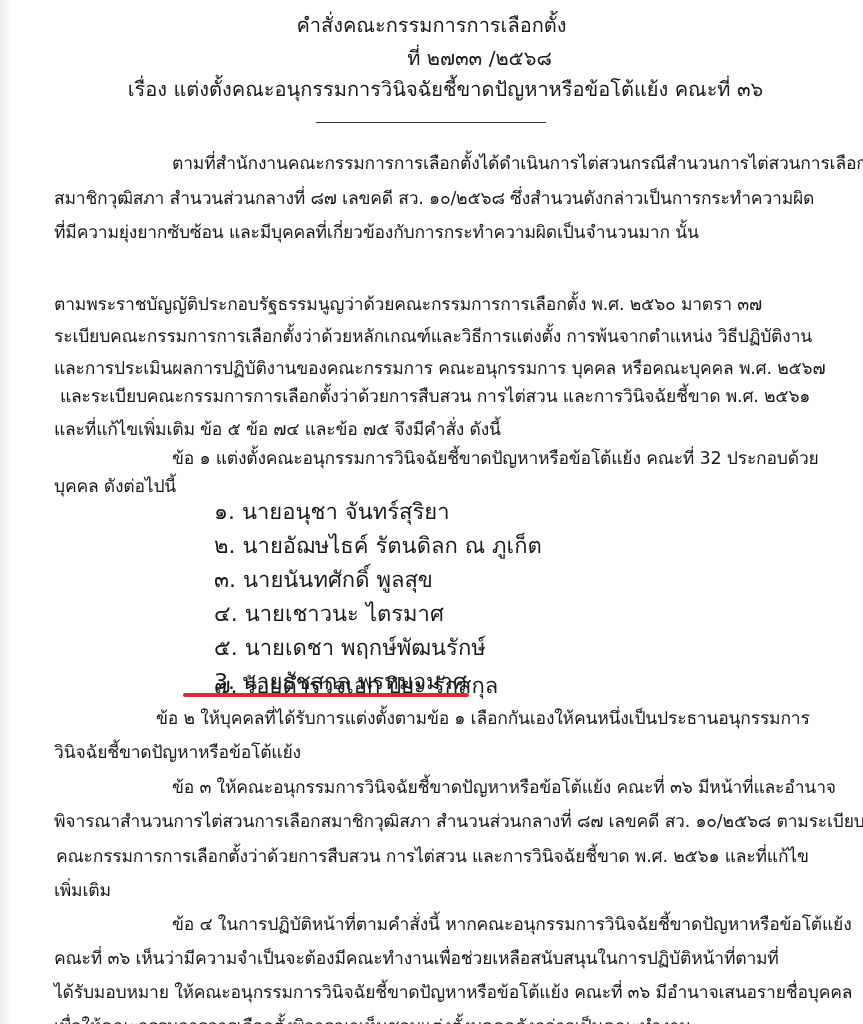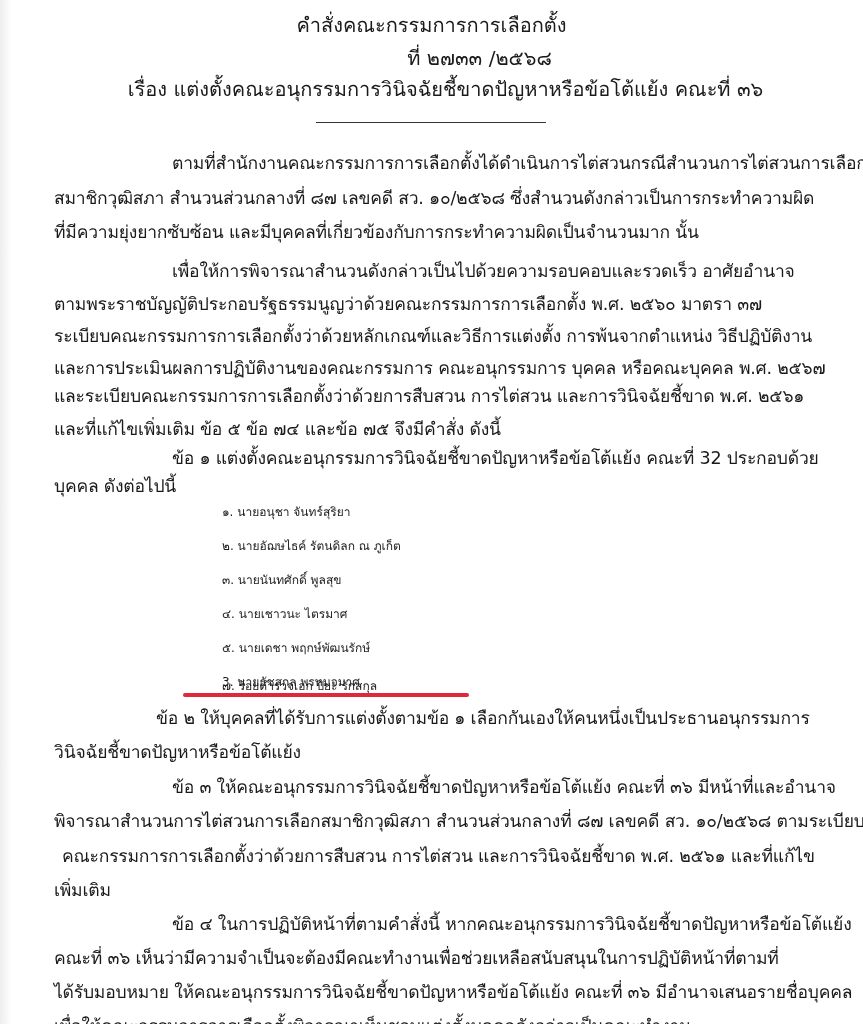"เพื่อให้การพิจารณาสำนวนดังกล่าวเป็นไปด้ว" div.line { html: <div>เพื่อให้การพิจารณาสำนวนดังกล่าวเป็นไปด้วยความรอบคอบและรวดเร็ว อาศัยอำนาจ</div> -> none }
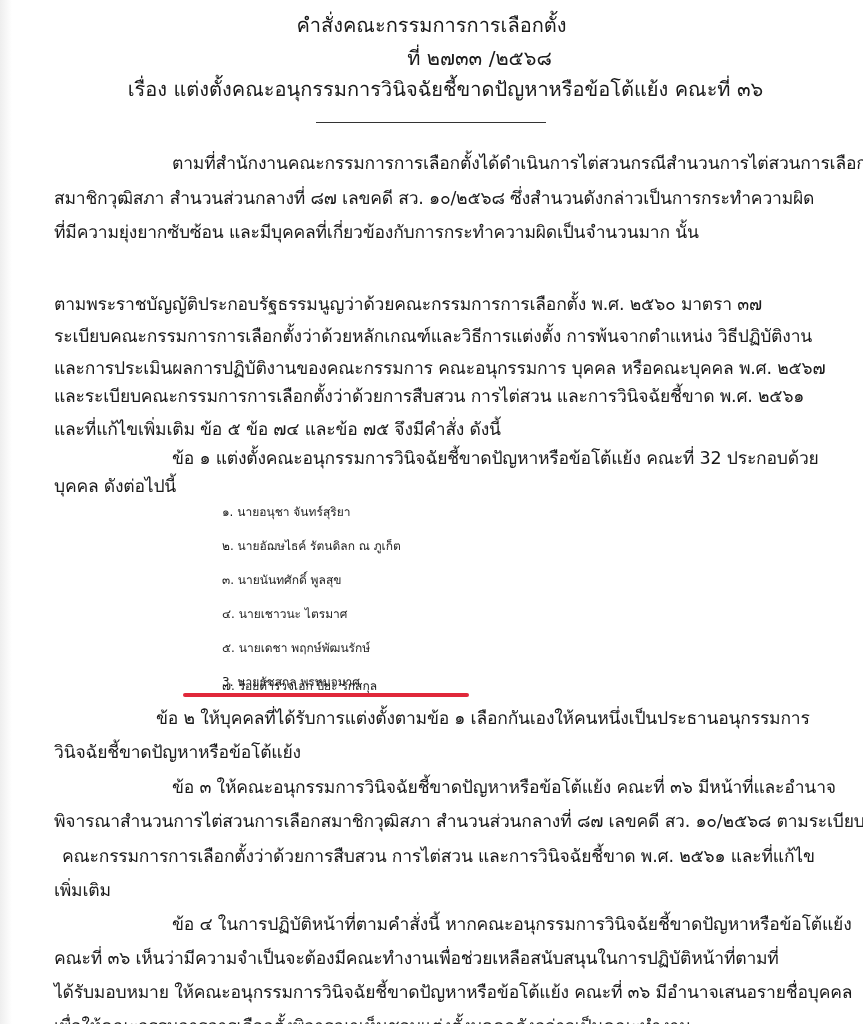"และระเบียบคณะกรรมการการเลือกตั้งว่าด้วยก" div.line { left: 54px -> 60px }
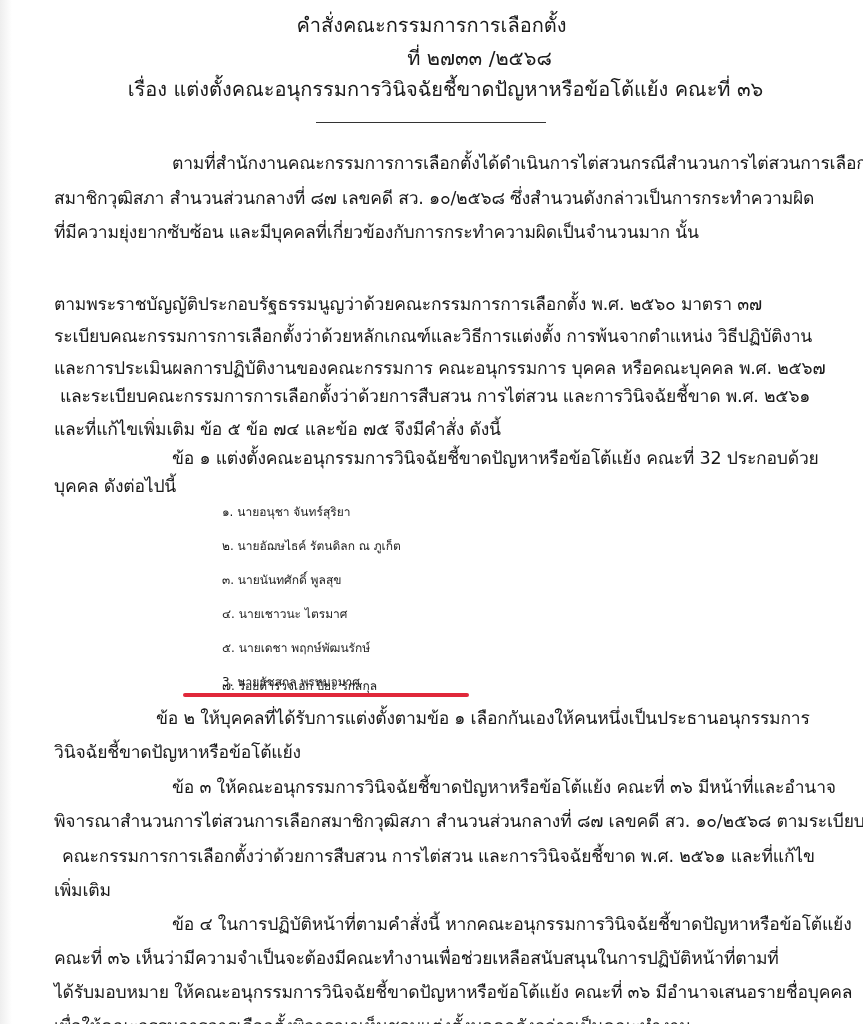"๑. นายอนุชา จันทร์สุริยา" .li { font-size: 12px -> 22px; left: 222px -> 214px }
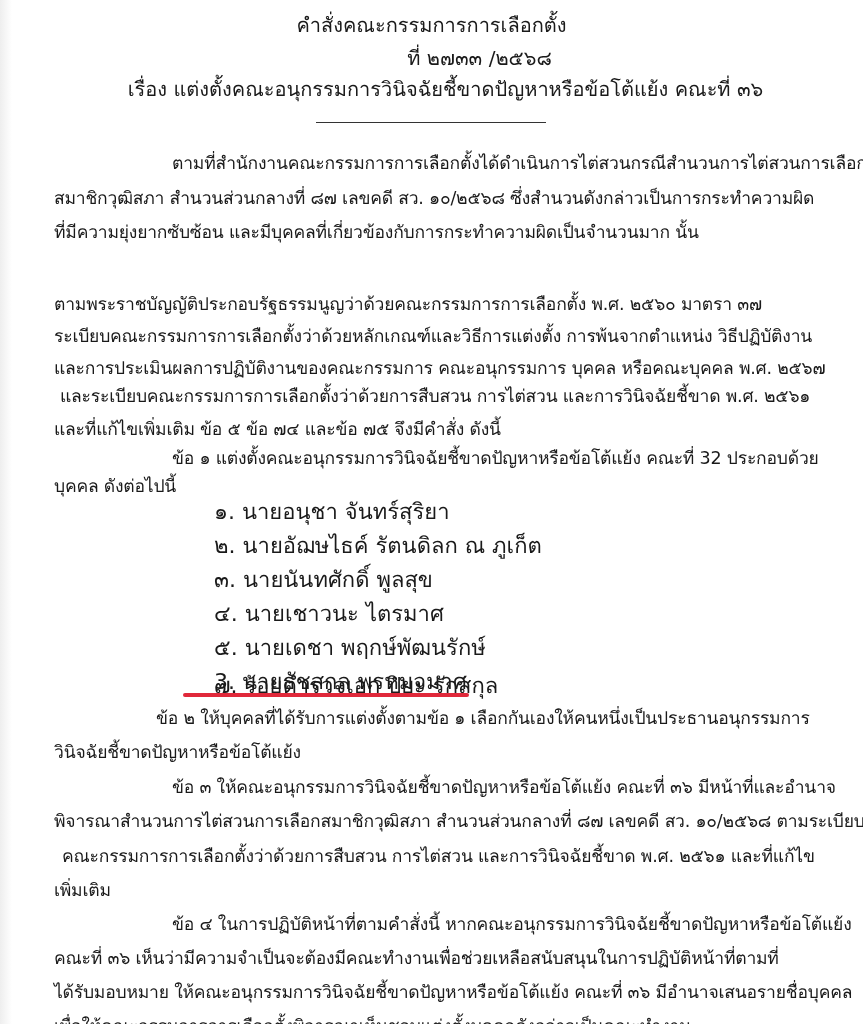"คณะกรรมการการเลือกตั้งว่าด้วยการสืบสวน" div.line { left: 62px -> 56px }
